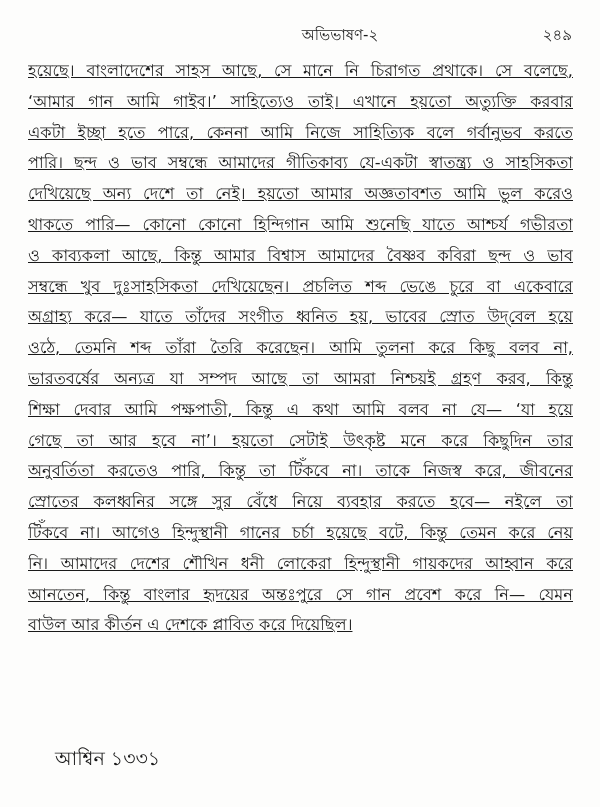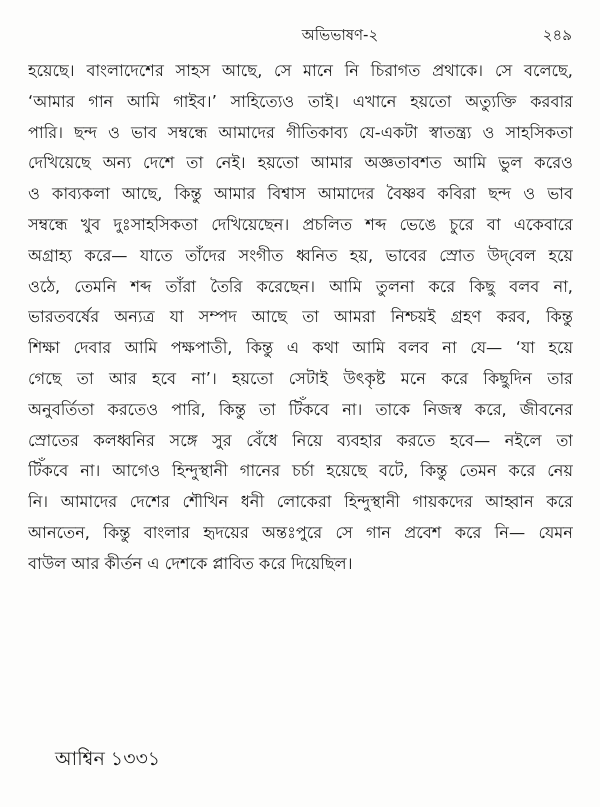"হয়েছে। বাংলাদেশের সাহস আছে, সে" .body-text { text-decoration: none -> underline }
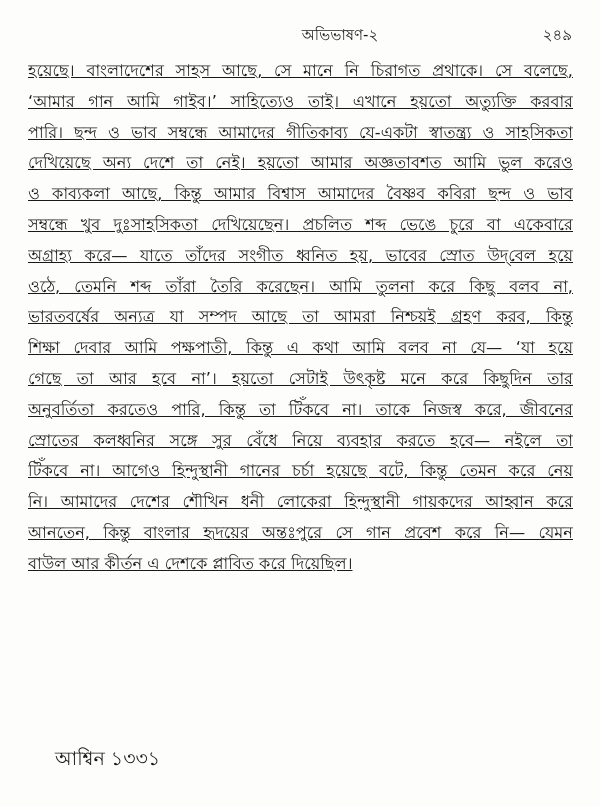"একটা ইচ্ছা হতে পারে, কেননা" div.line { html: none -> <div>একটা ইচ্ছা হতে পারে, কেননা আমি নিজে সাহিত্যিক বলে গর্বানুভব করতে</div> }
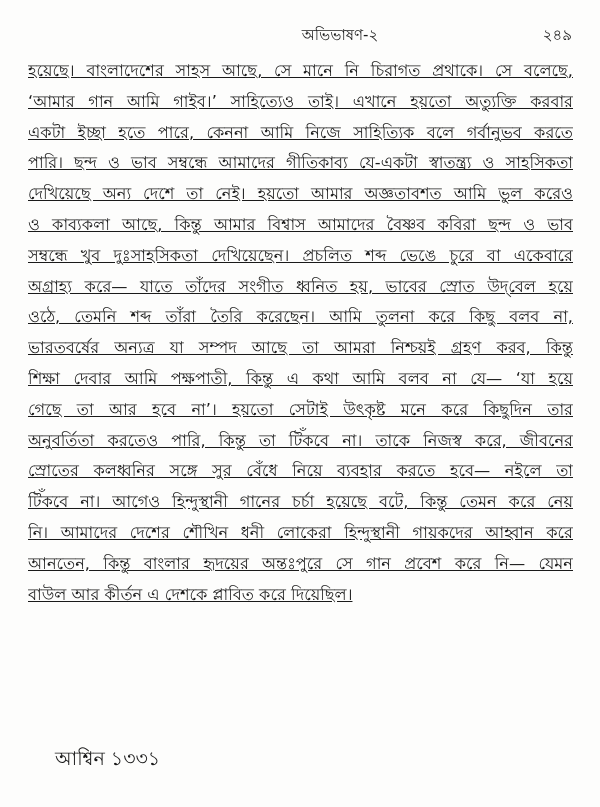"থাকতে পারি— কোনো কোনো হিন্দিগান" div.line { html: none -> <div>থাকতে পারি— কোনো কোনো হিন্দিগান আমি শুনেছি যাতে আশ্চর্য গভীরতা</div> }
